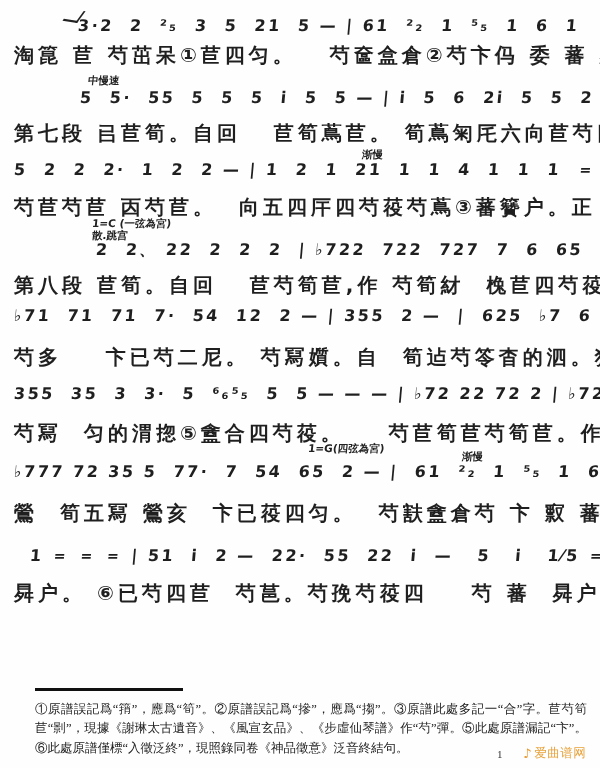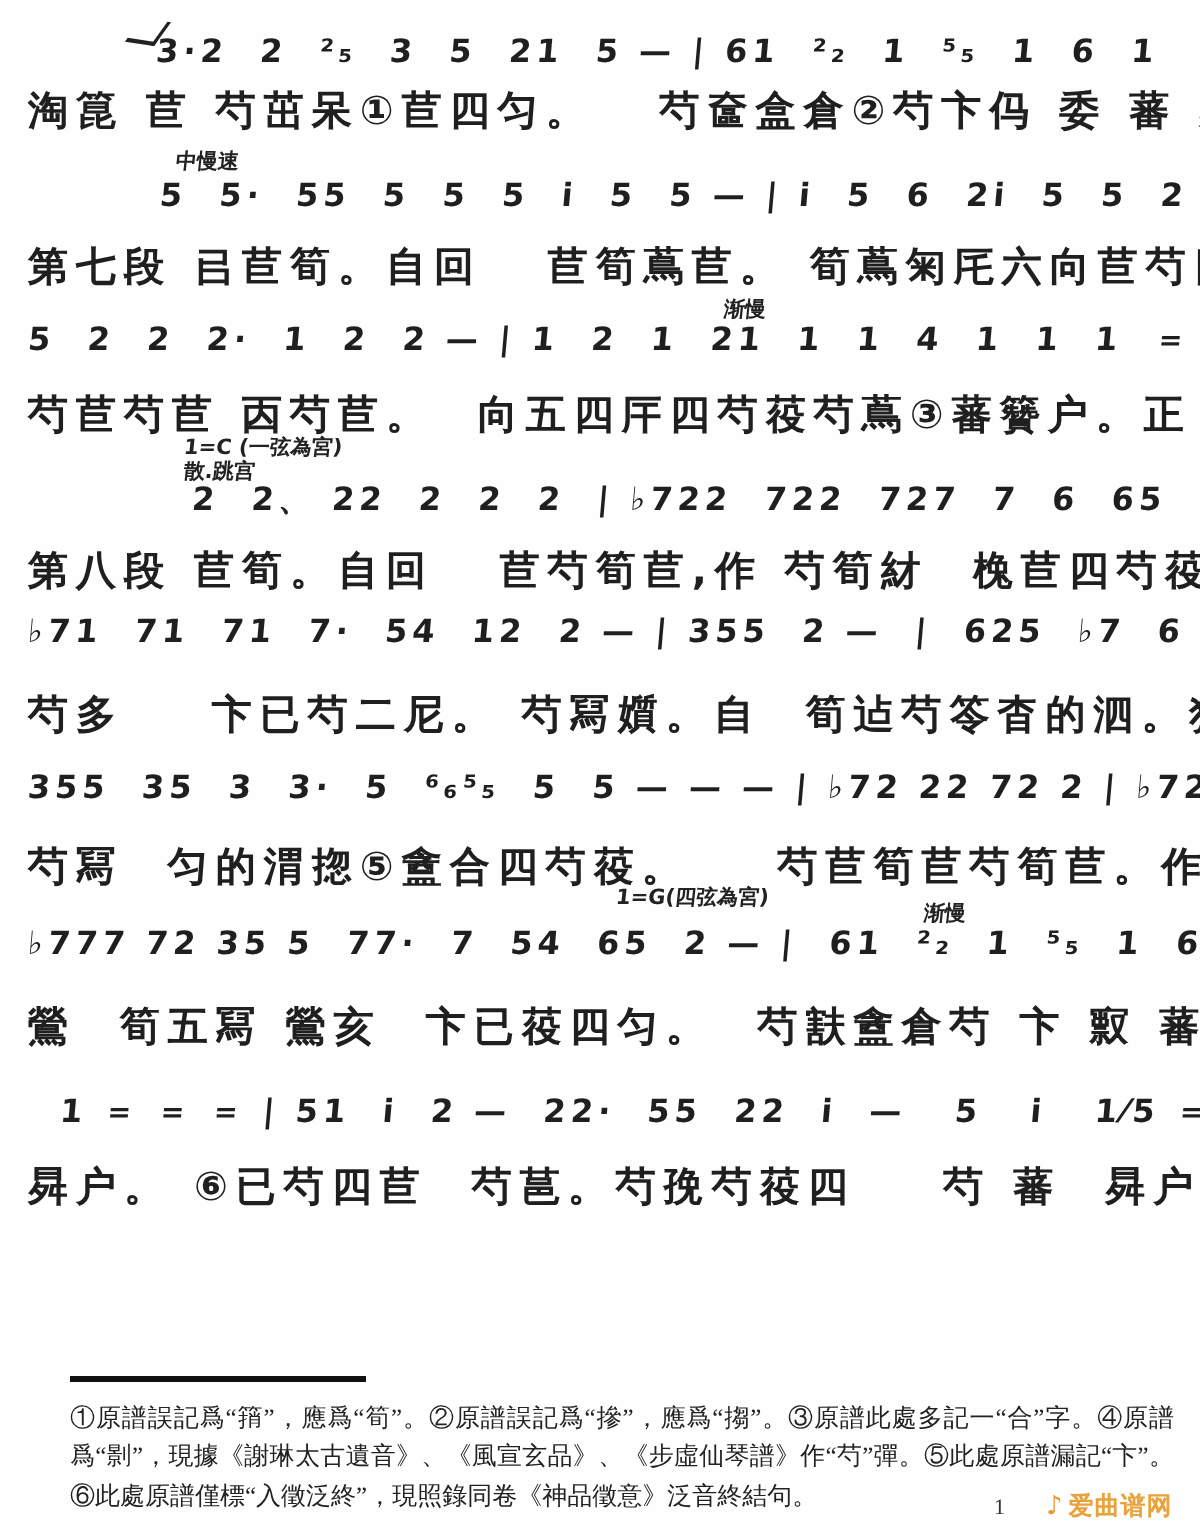"①原譜誤記爲“䈰”，應爲“筍”。②原譜誤記爲“摻”，應爲“搊”。③原譜此處多記一" div.footnotes { text: ④原譜爲 -> 苣芍筍苣 }
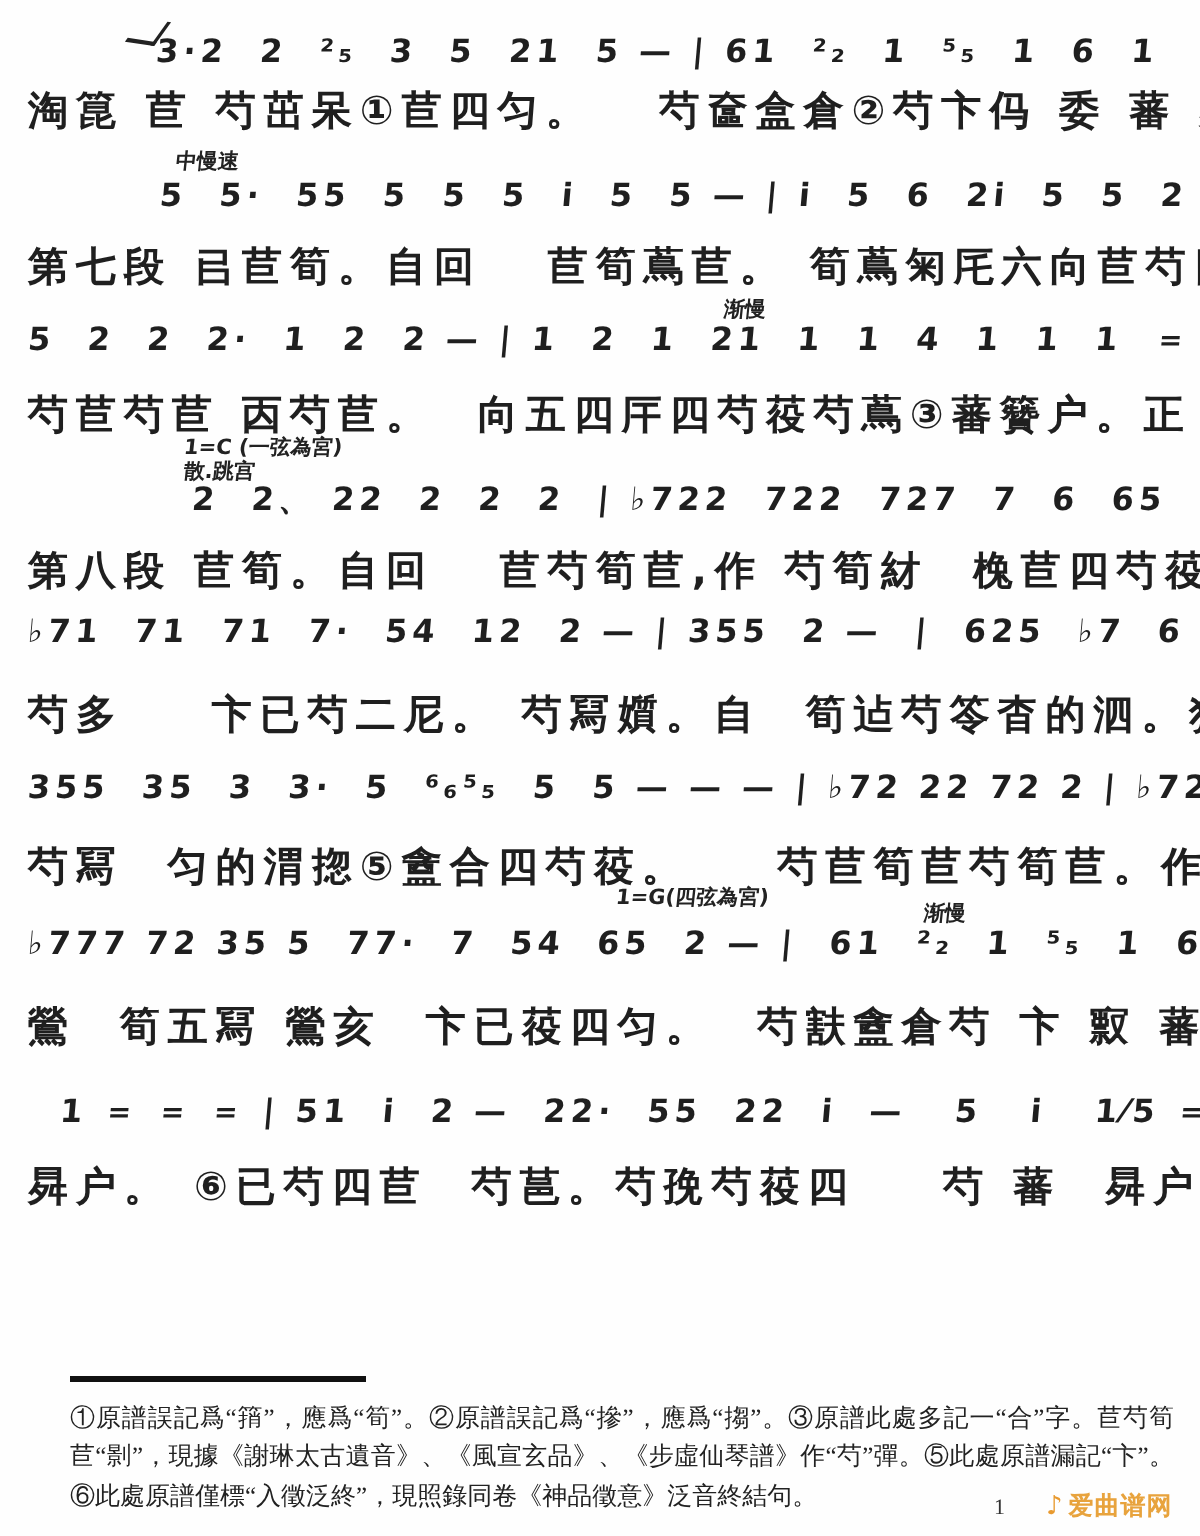"爱曲谱网" .watermark .wm-text { font-weight: bold -> normal }
